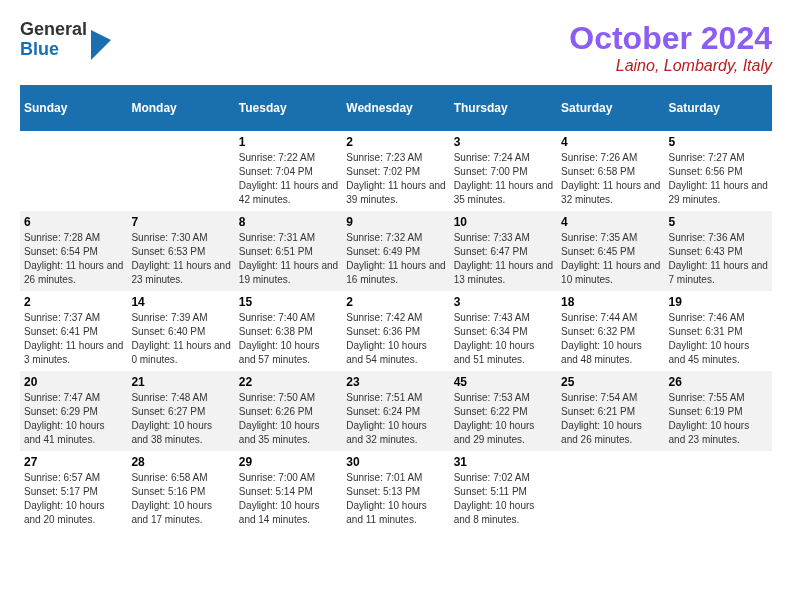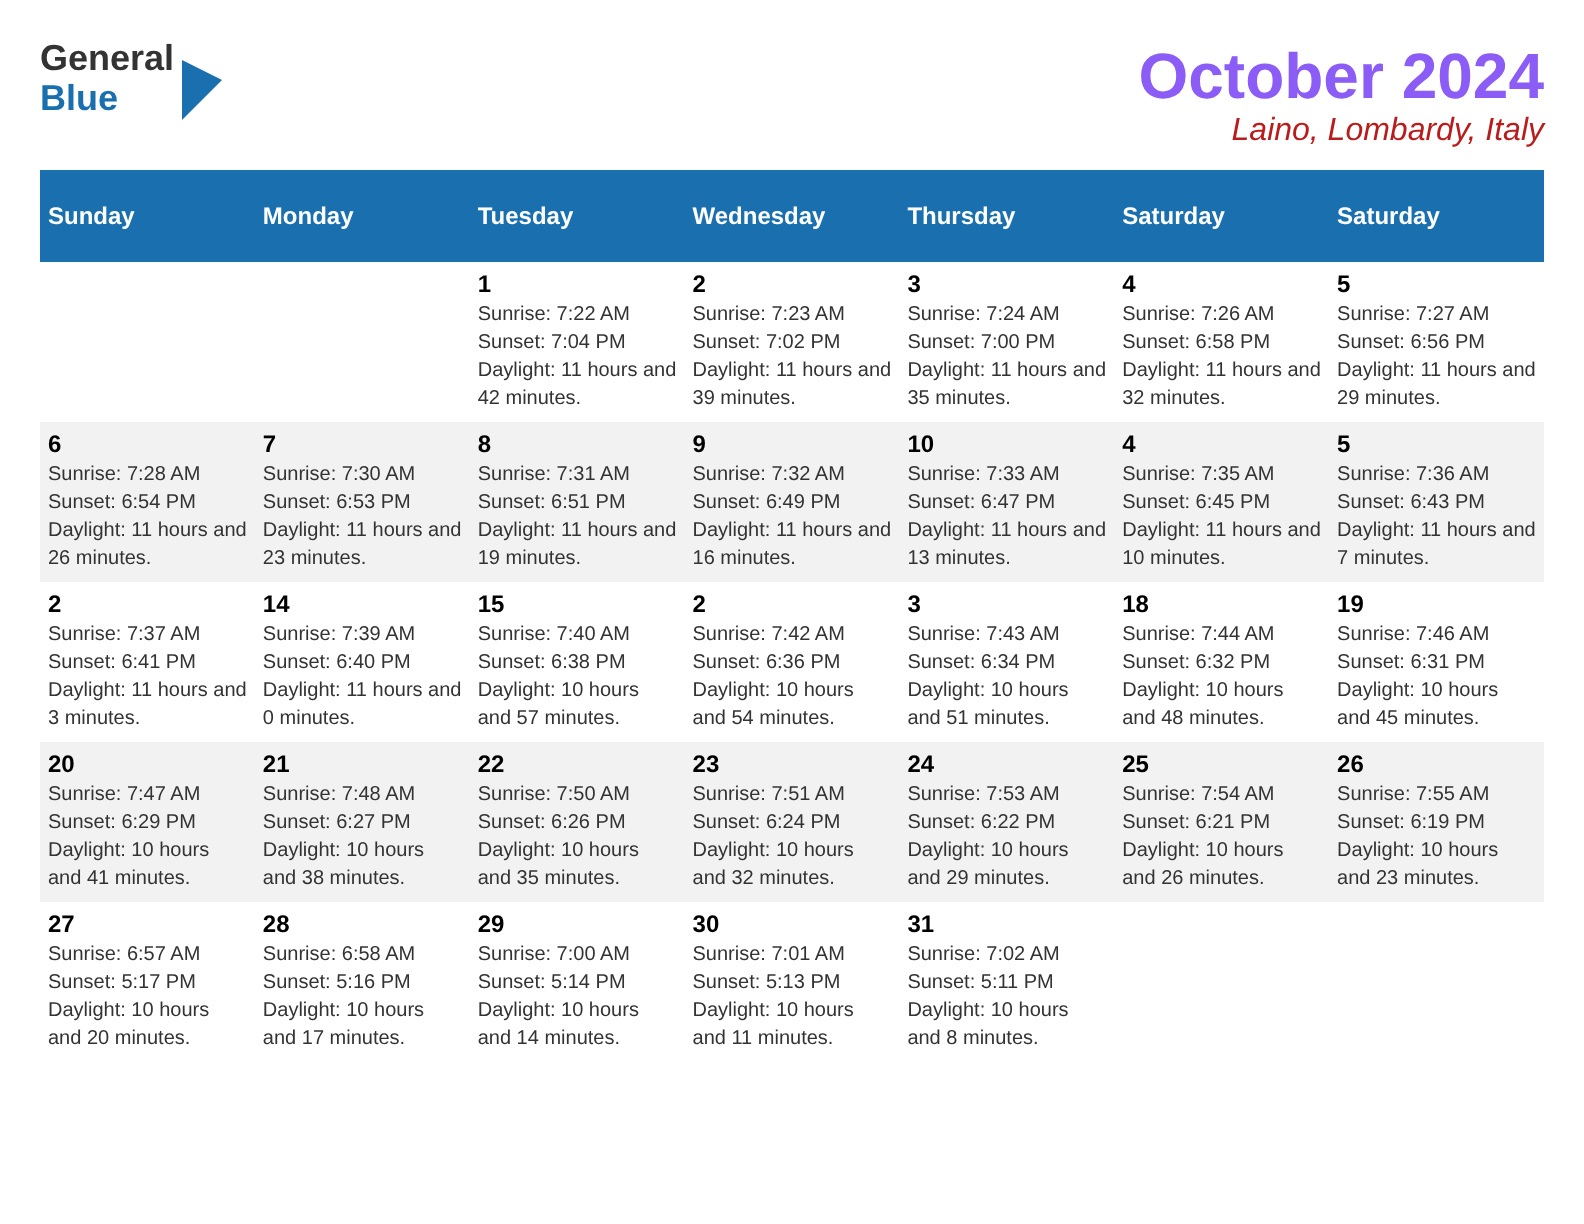"24" span.day-number { text: 24 -> 45 }
